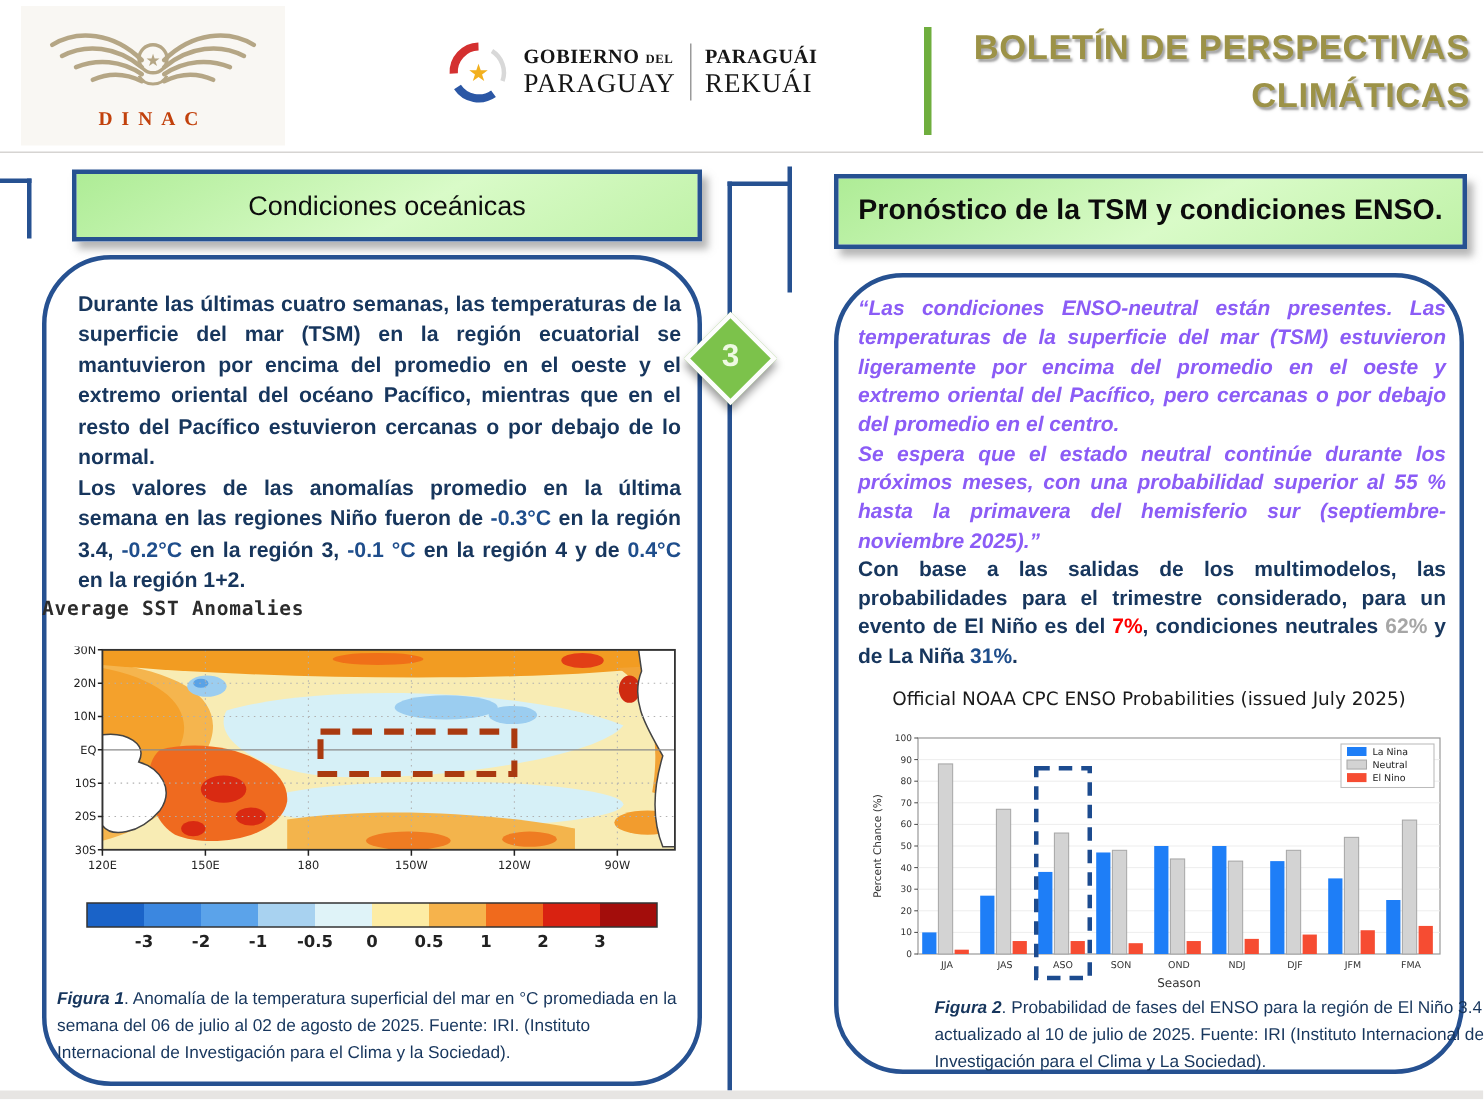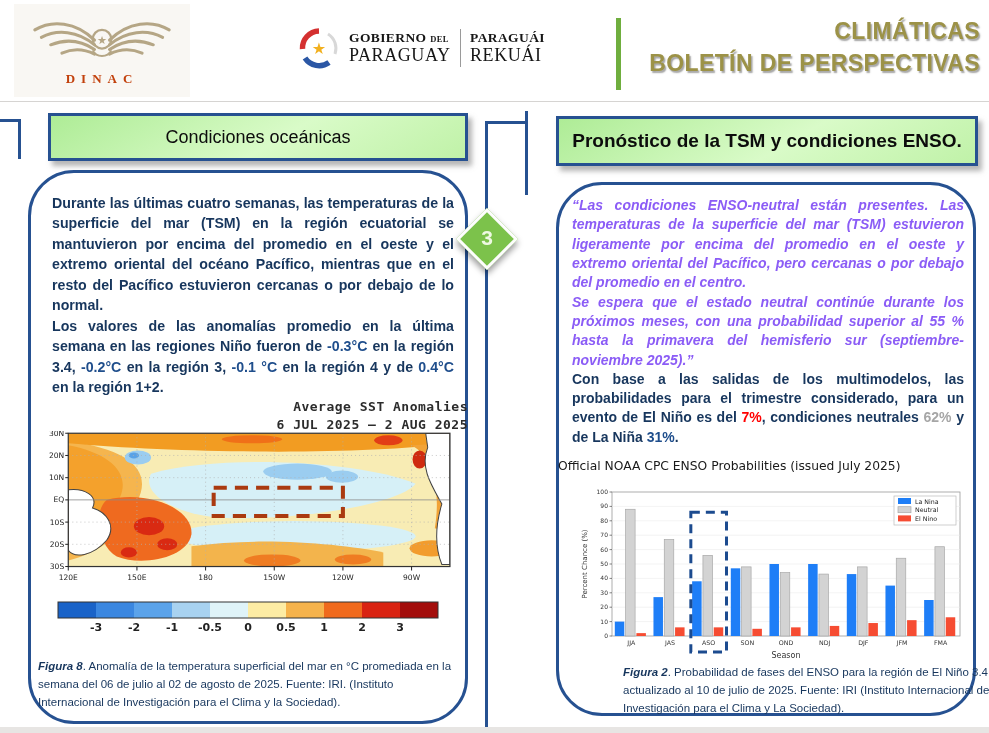"CLIMÁTICAS" div { order: before "BOLETÍN DE PERSPECTIVAS" -> after "BOLETÍN DE PERSPECTIVAS" }
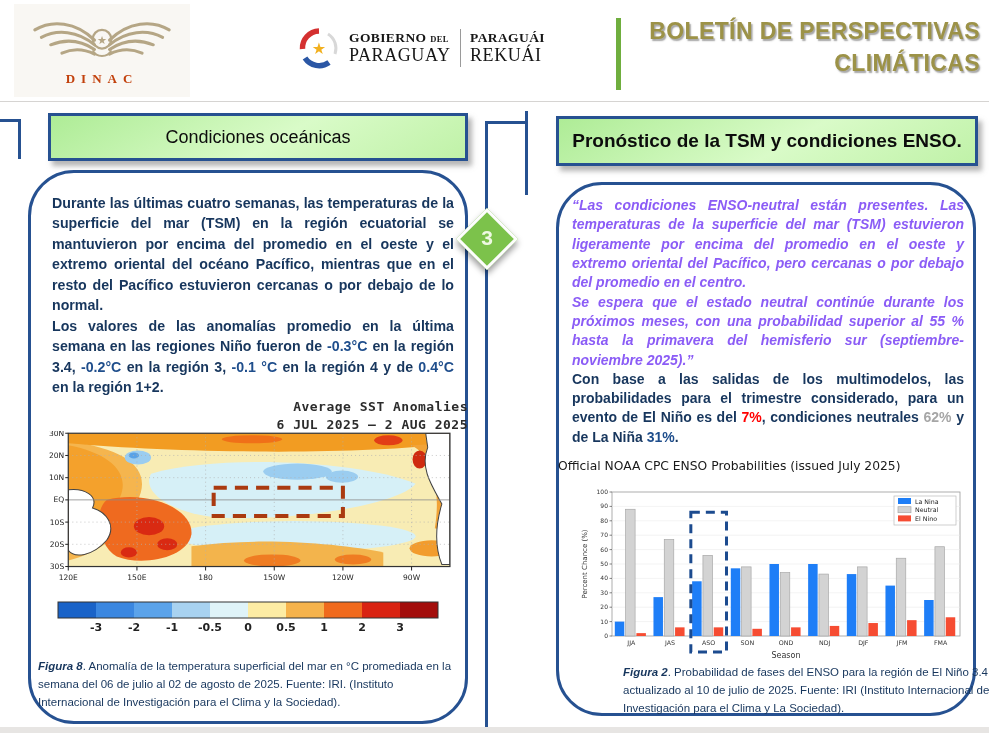"Average SST Anomalies" .map-title { text-align: right -> left }
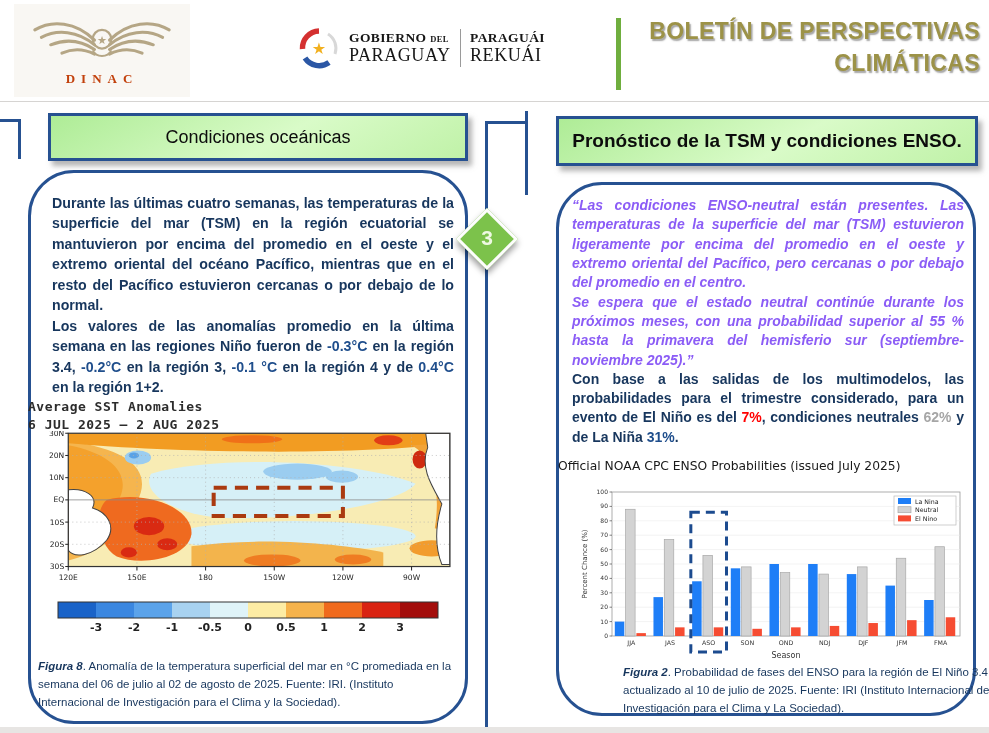"6 JUL 2025 – 2" div { html: <div>6 JUL 2025 – 2 AUG 2025</div> -> none }
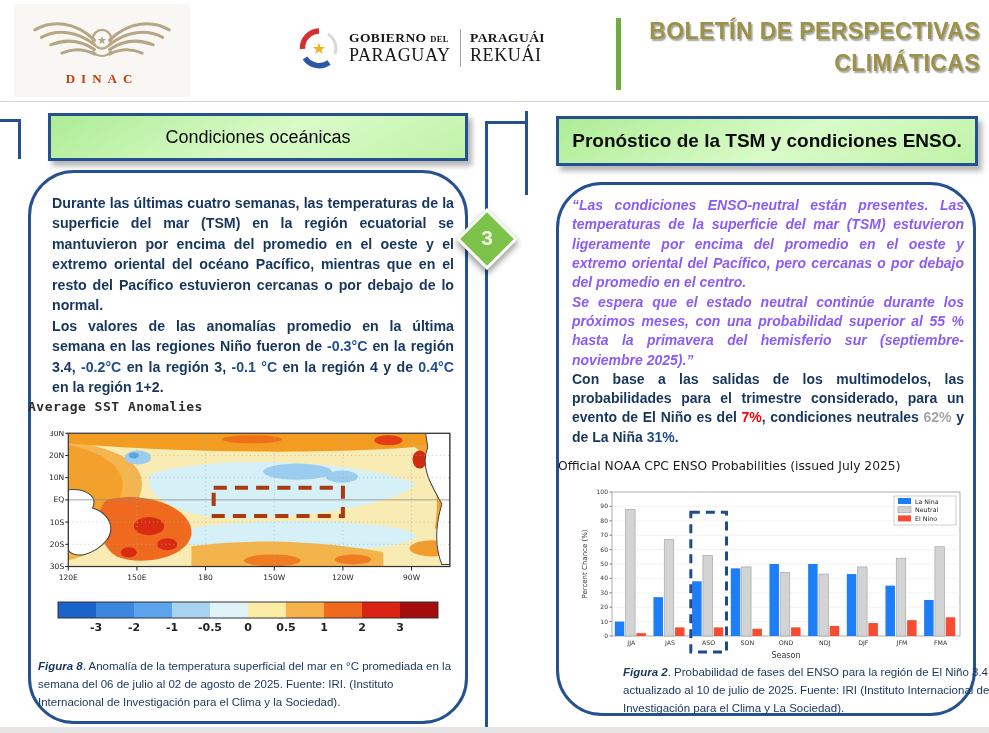"Official NOAA CPC ENSO Probabilities" .fig2-title { text-align: left -> center }
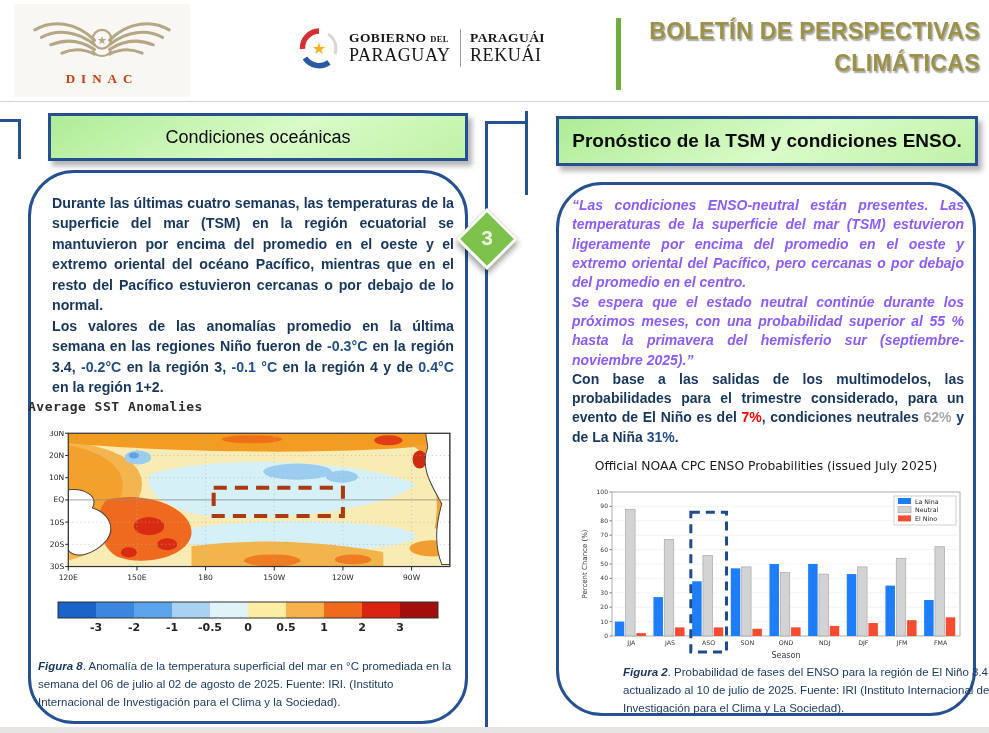"Figura 8" span.lbl { text: 8 -> 1 }
